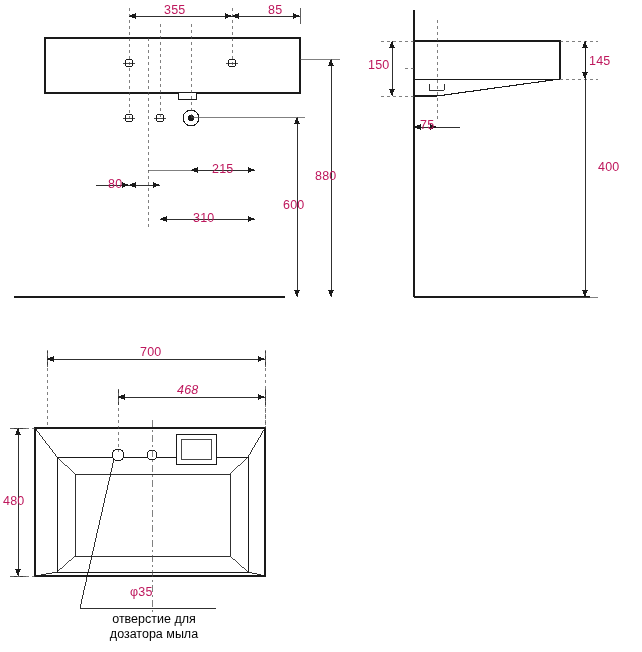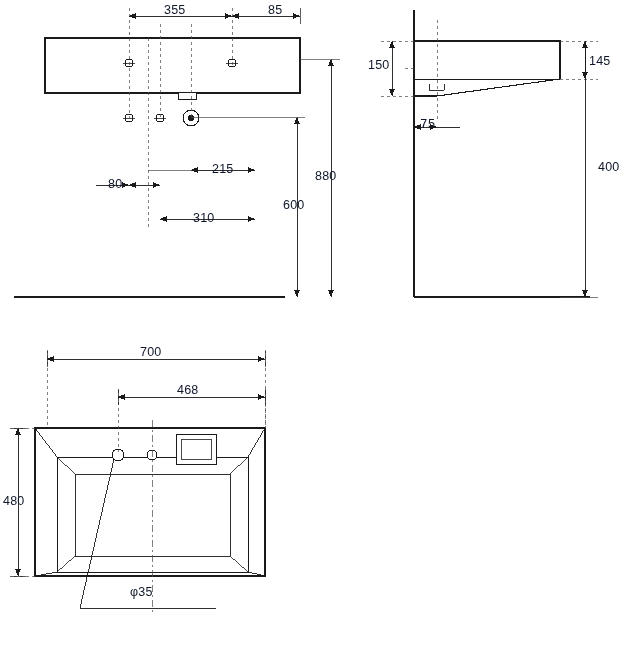"355" .dim-label { color: #0f172a -> #be185d }
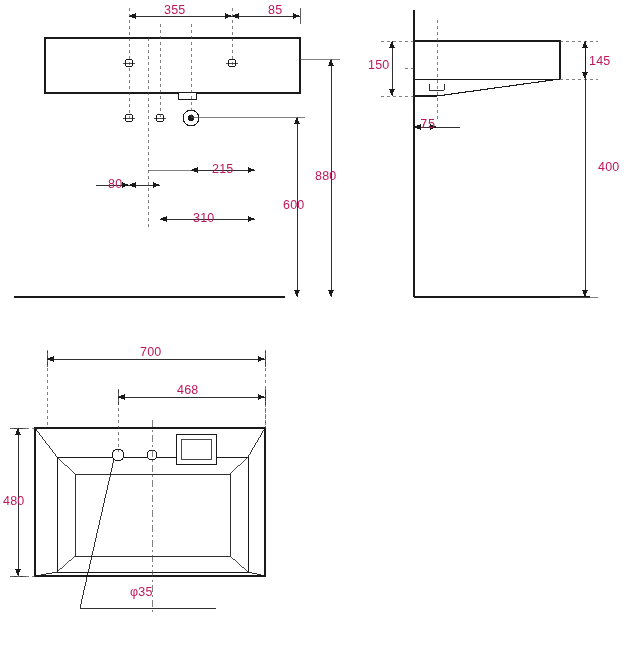"75" div.dim-label { font-family: Liberation Mono, monospace -> none }
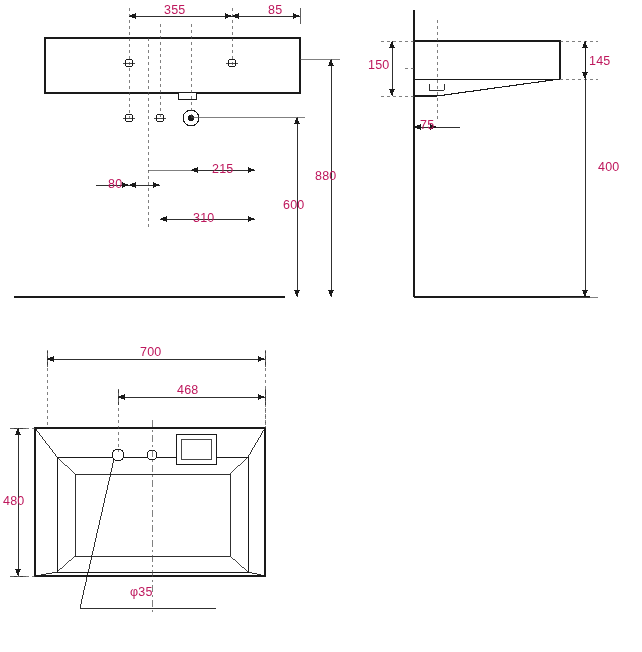"468" div.dim-label { font-style: none -> italic }
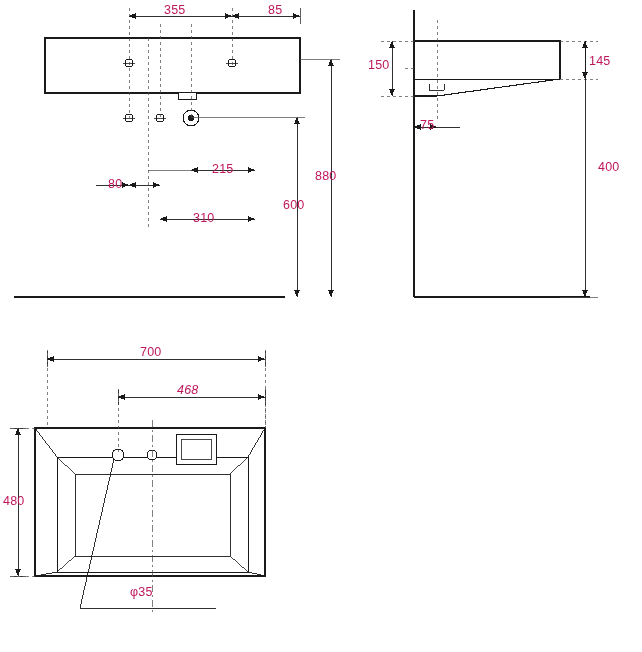"отверстие для" div.note { html: none -> <div>отверстие для дозатора мыла</div> }
